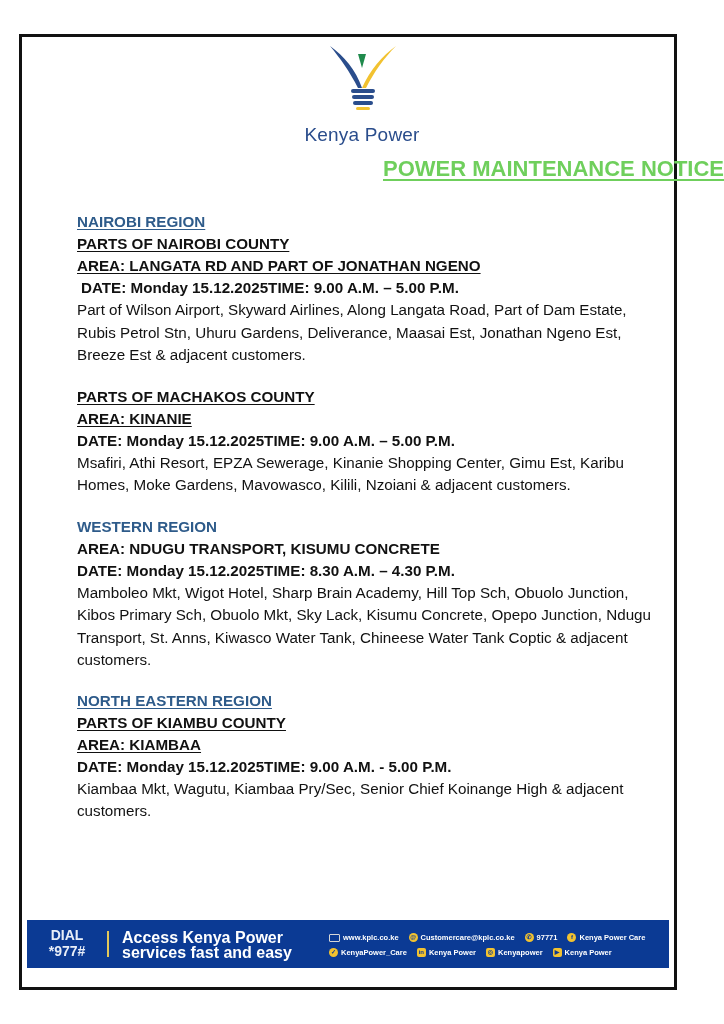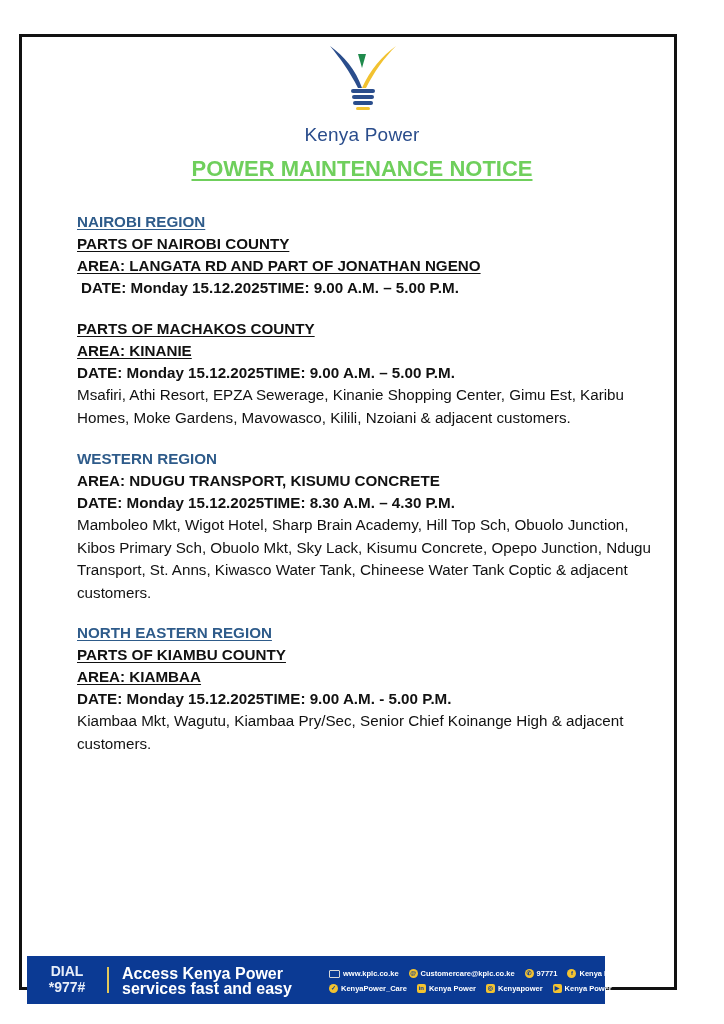"POWER MAINTENANCE NOTICE" .notice-title { text-align: center -> right }
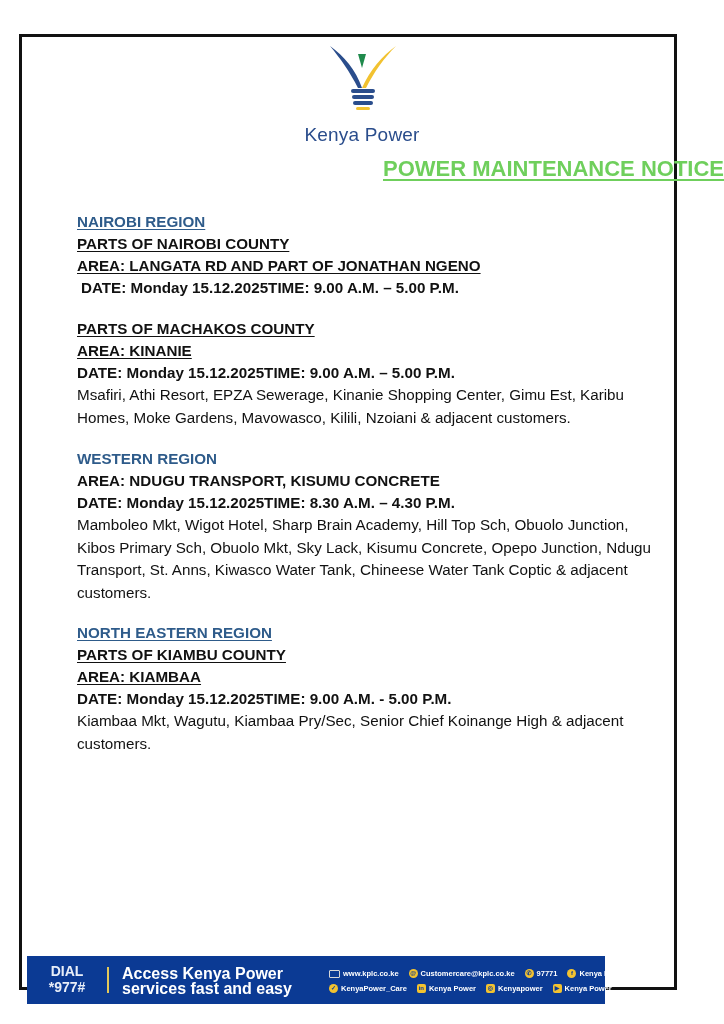"Part of Wilson Airport, Skyward" div.desc { html: none -> <div> <div>Part of Wilson Airport, Skyward Airlines, Along Langata Road, Part of Dam Estate,</div> <div>Rubis Petrol Stn, Uhuru Gardens, Deliverance, Maasai Est, Jonathan Ngeno Est,</div> <div>Breeze Est &amp; adjacent customers.</div> </div> }
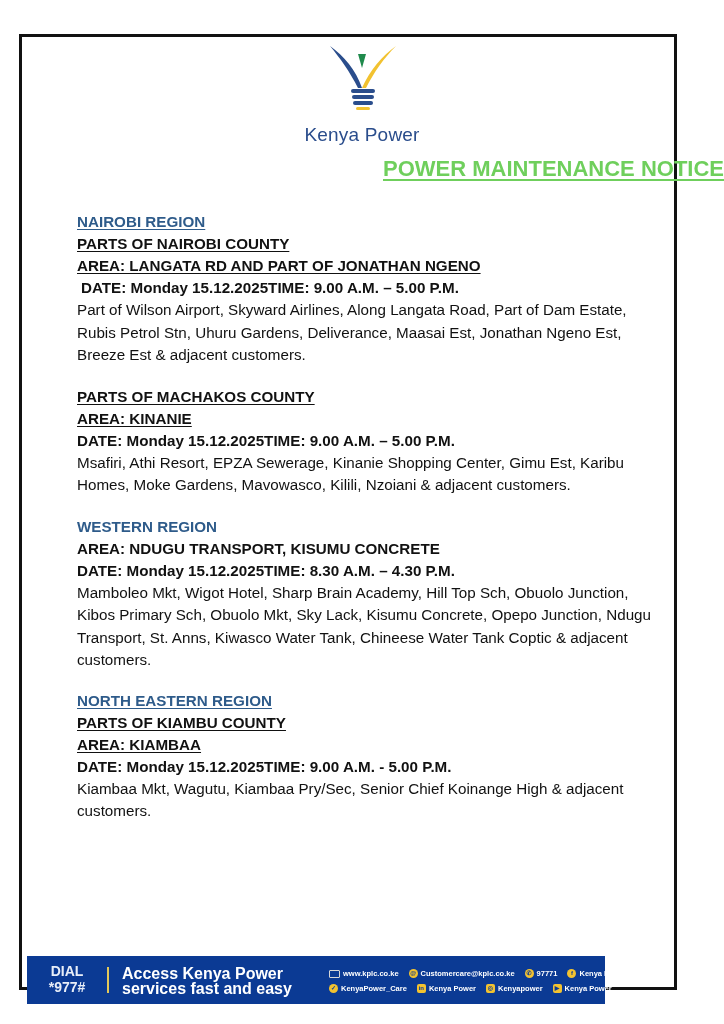"DIAL" .banner { margin-top: 36px -> none; width: 578px -> 642px }
